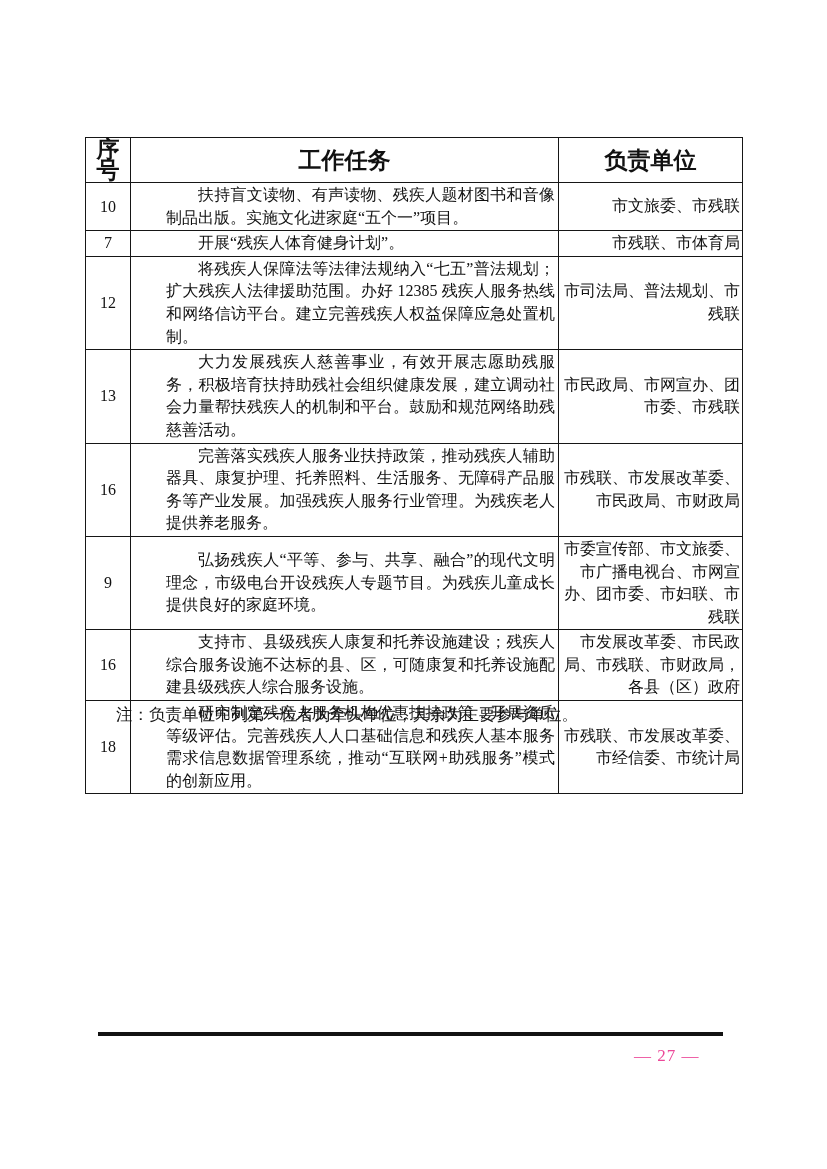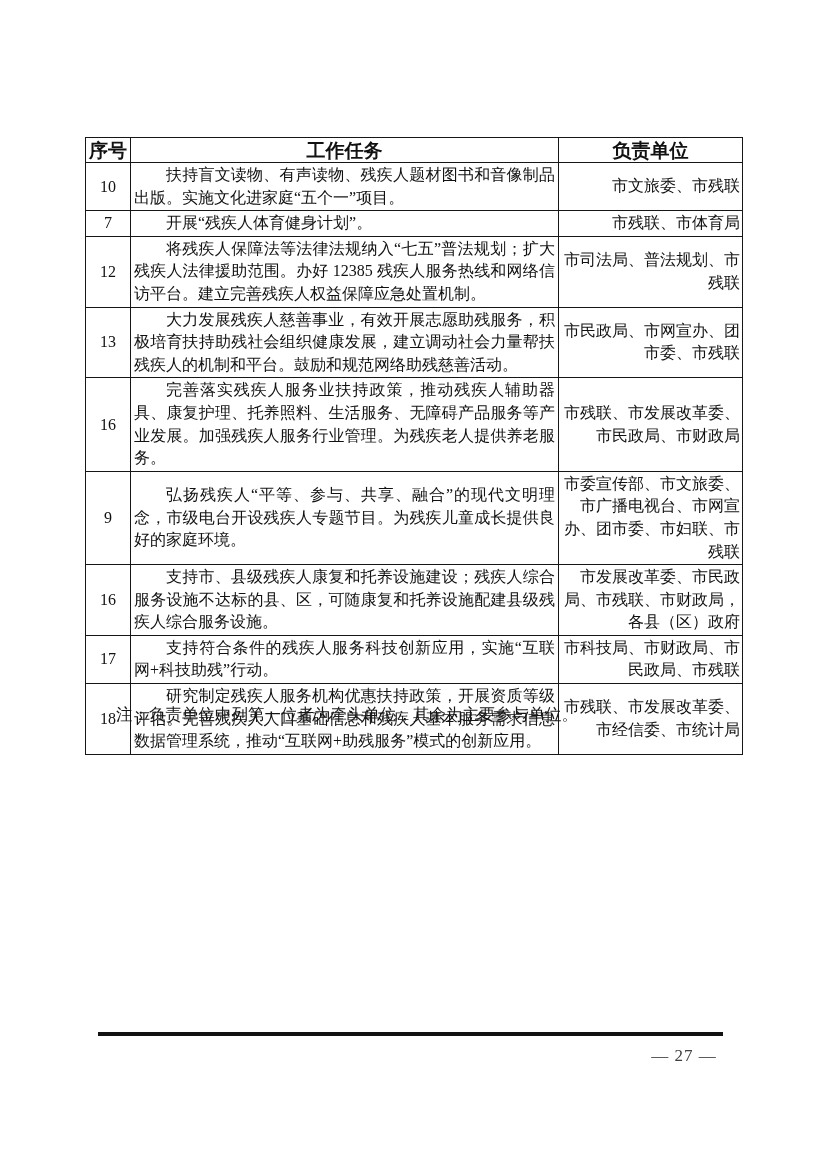"序号" table.tasks th { font-size: 19px -> 23px }
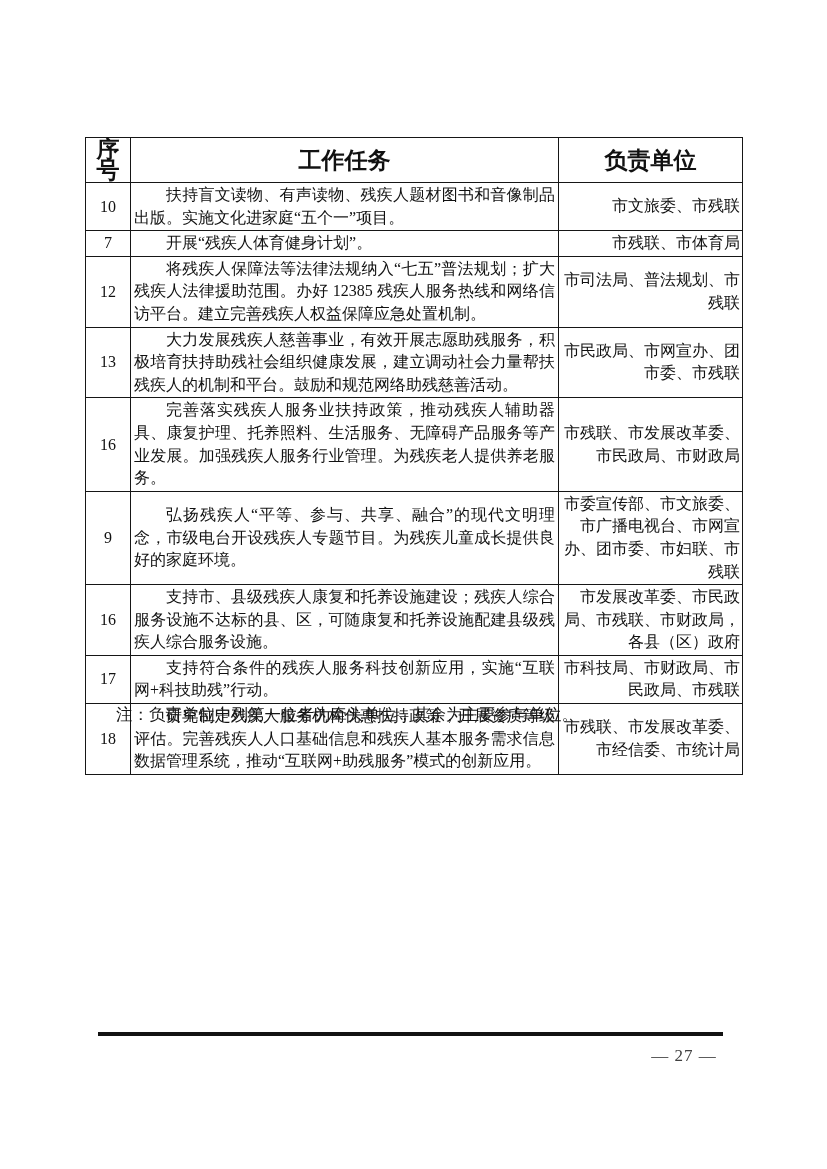"扶持盲文读物、有声读物、残疾人题材图书和音像制品出版。实施文化进家庭“五个一”项" td.cell-task .task-text { margin-left: none -> 32px }
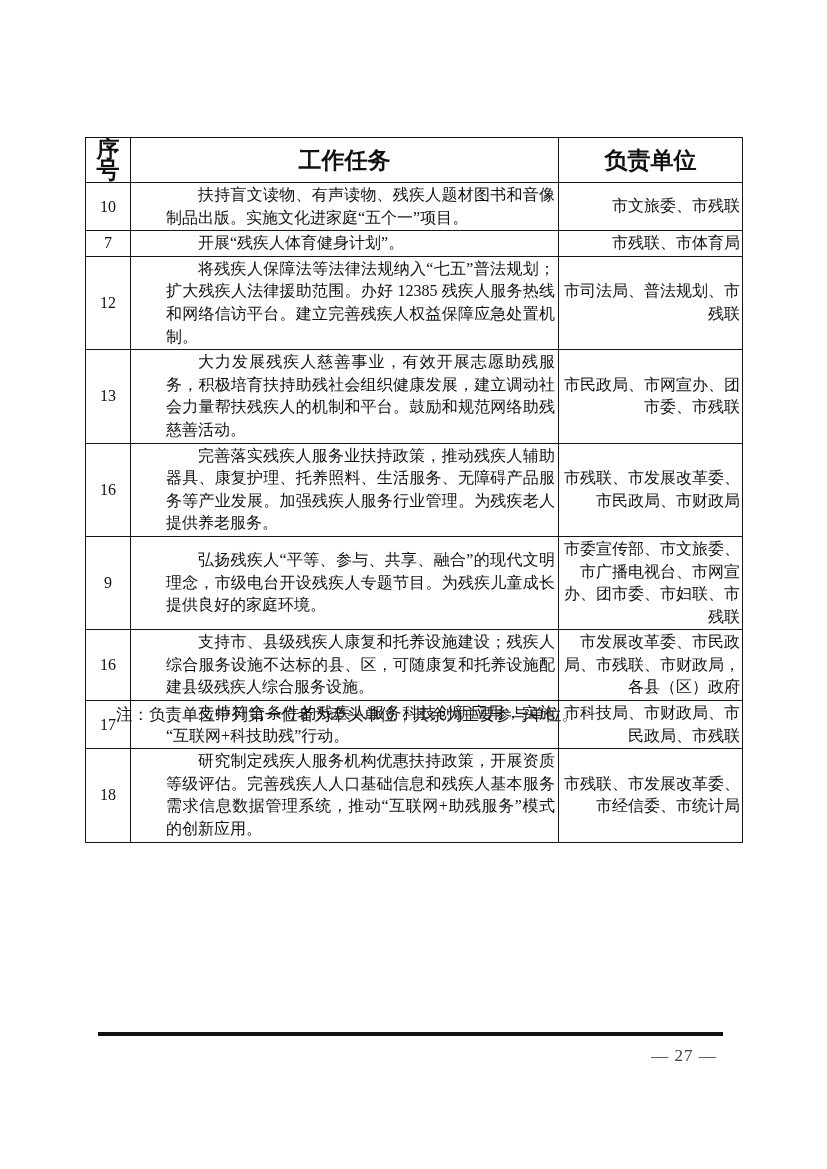"17" tr { html: <tr> <td>17</td> <td> <div>支持符合条件的残疾人服务科技创新应用，实施“互联网+科技助残”行动。</div> </td> <td>市科技局、市财政局、市民政局、市残联</td> </tr> -> none }
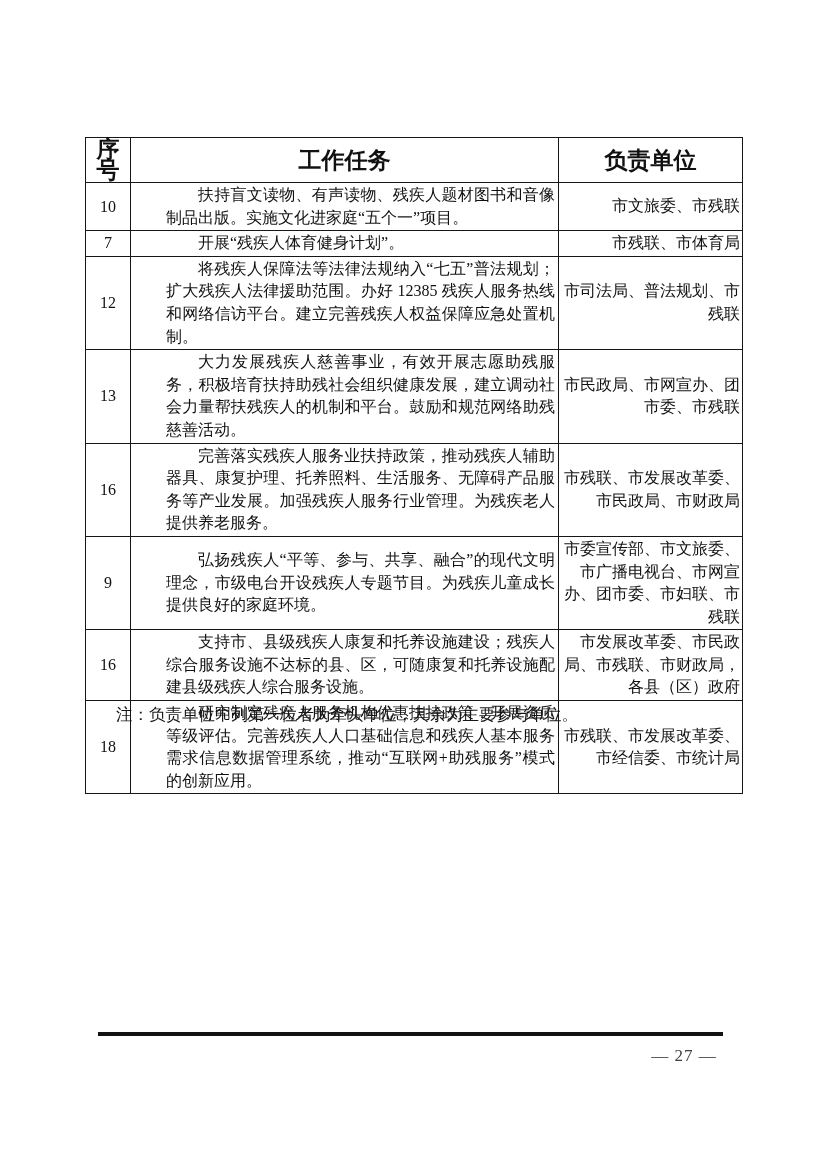"— 27 —" .page-number { color: #404040 -> #ec4899; text-align: center -> none }
